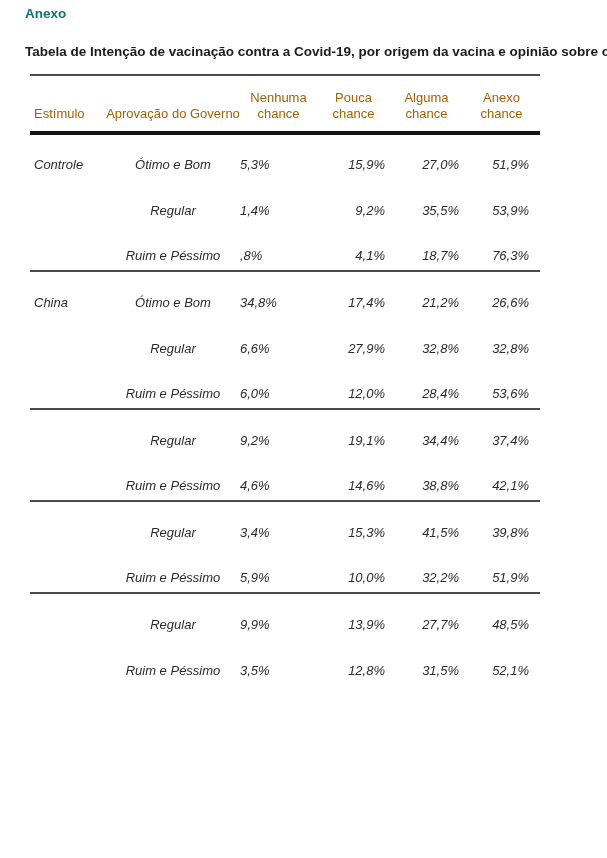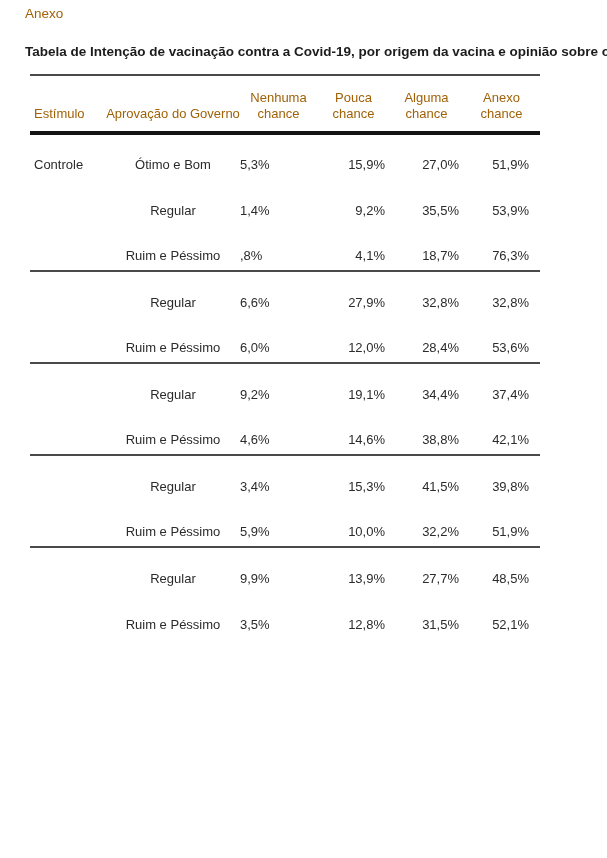"Anexo" .annex { color: #a16207 -> #0f766e; font-weight: none -> bold }
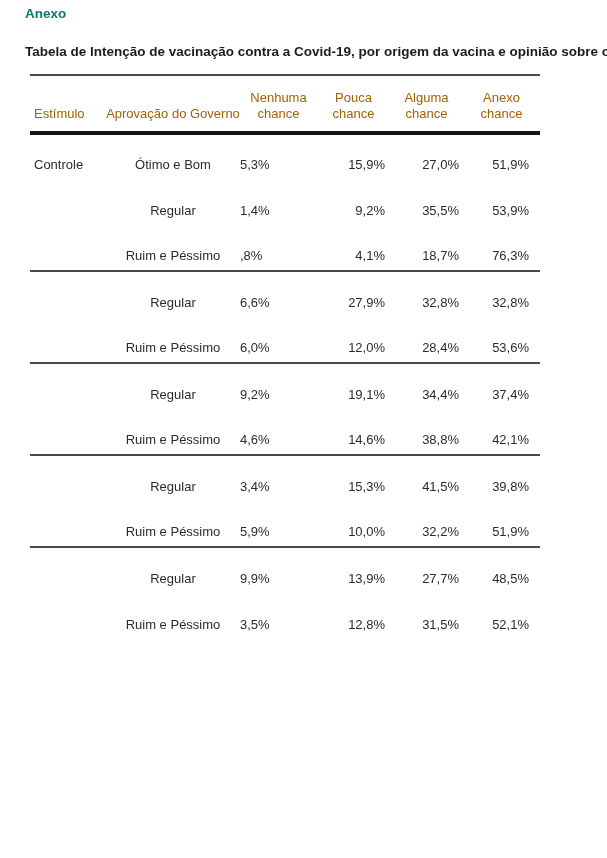"Controle" tbody.group tr { font-style: none -> italic }
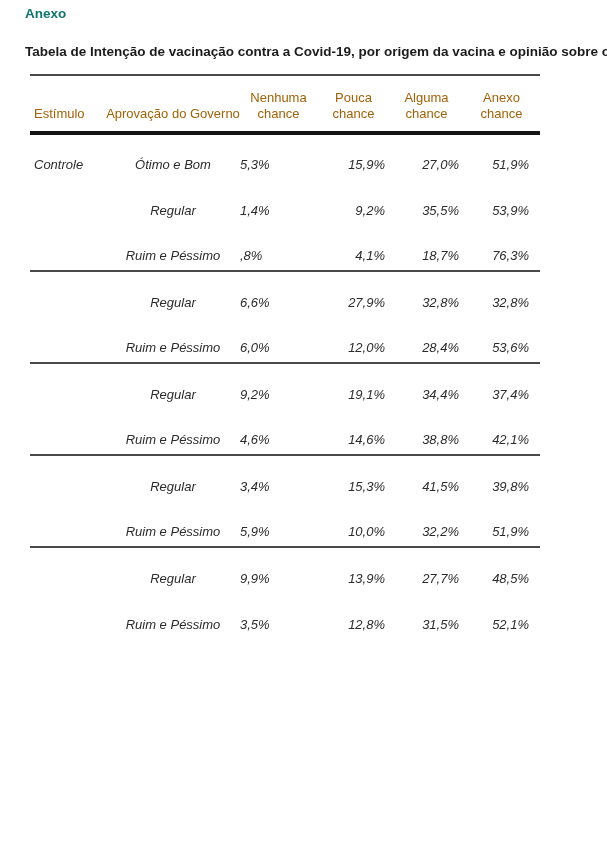"China" tr { html: none -> <tr> <td>China</td> <td>Ótimo e Bom</td> <td>34,8%</td> <td>17,4%</td> <td>21,2%</td> <td>26,6%</td> </tr> }
